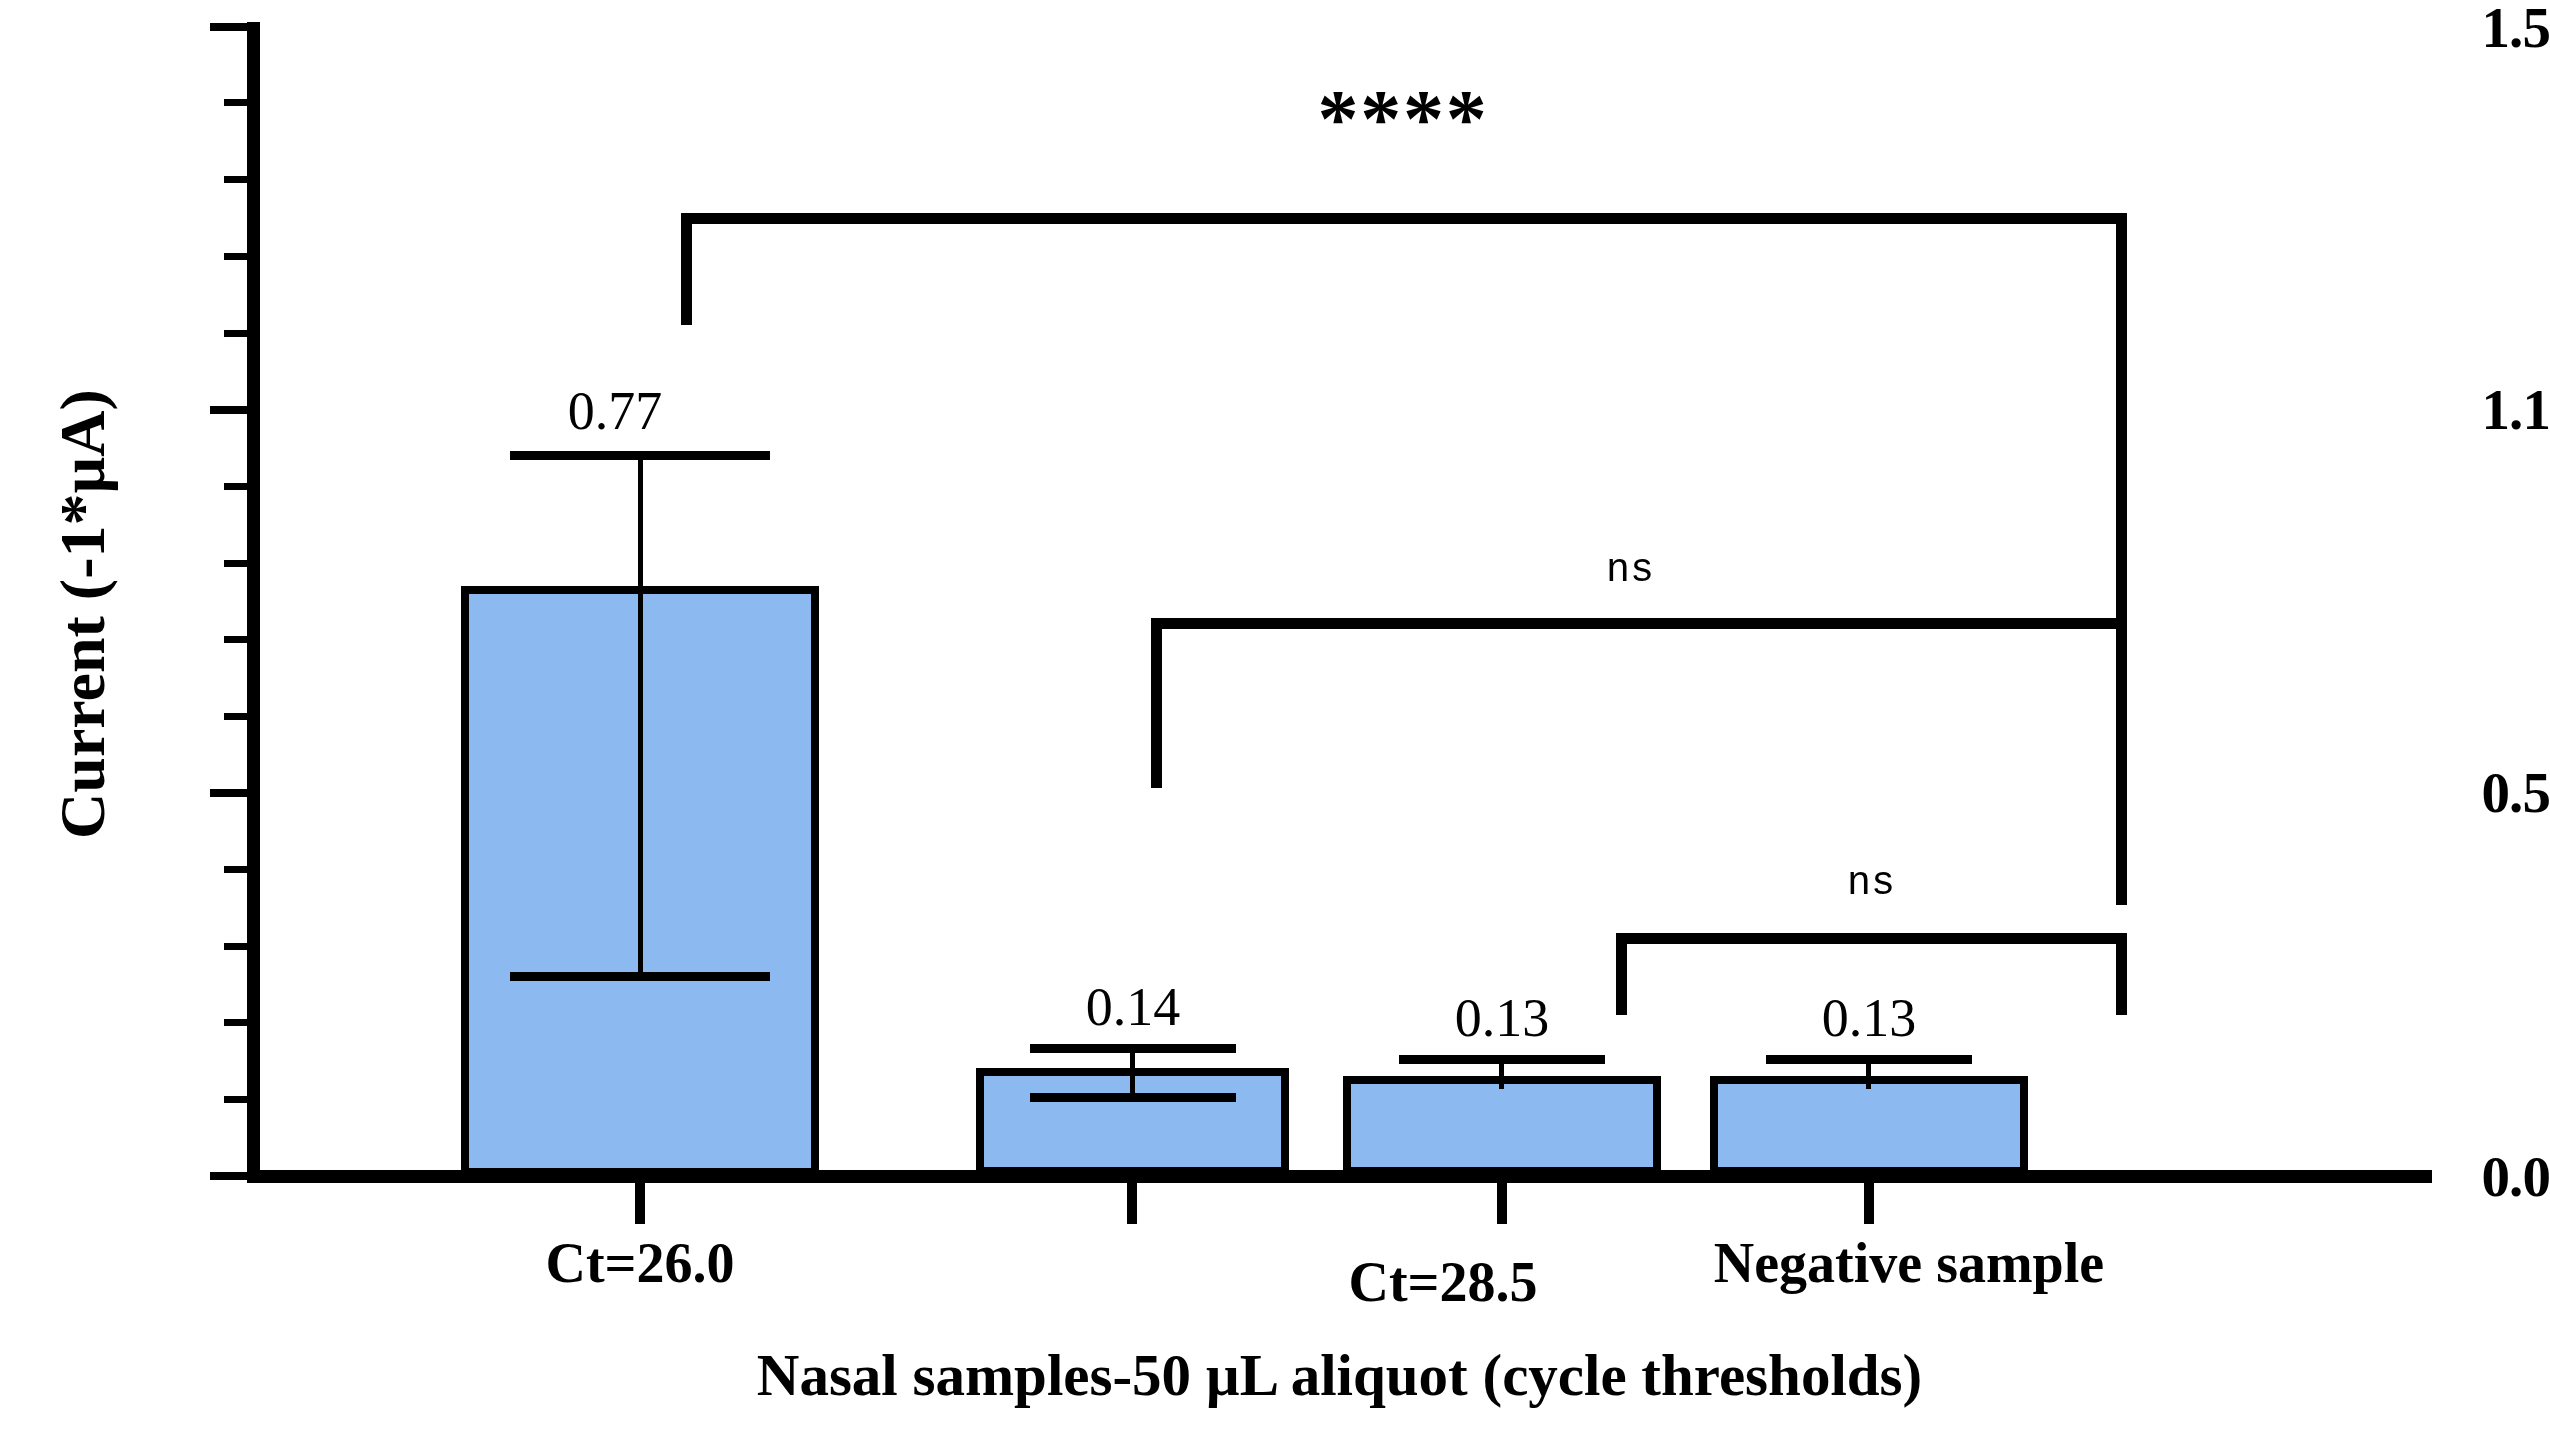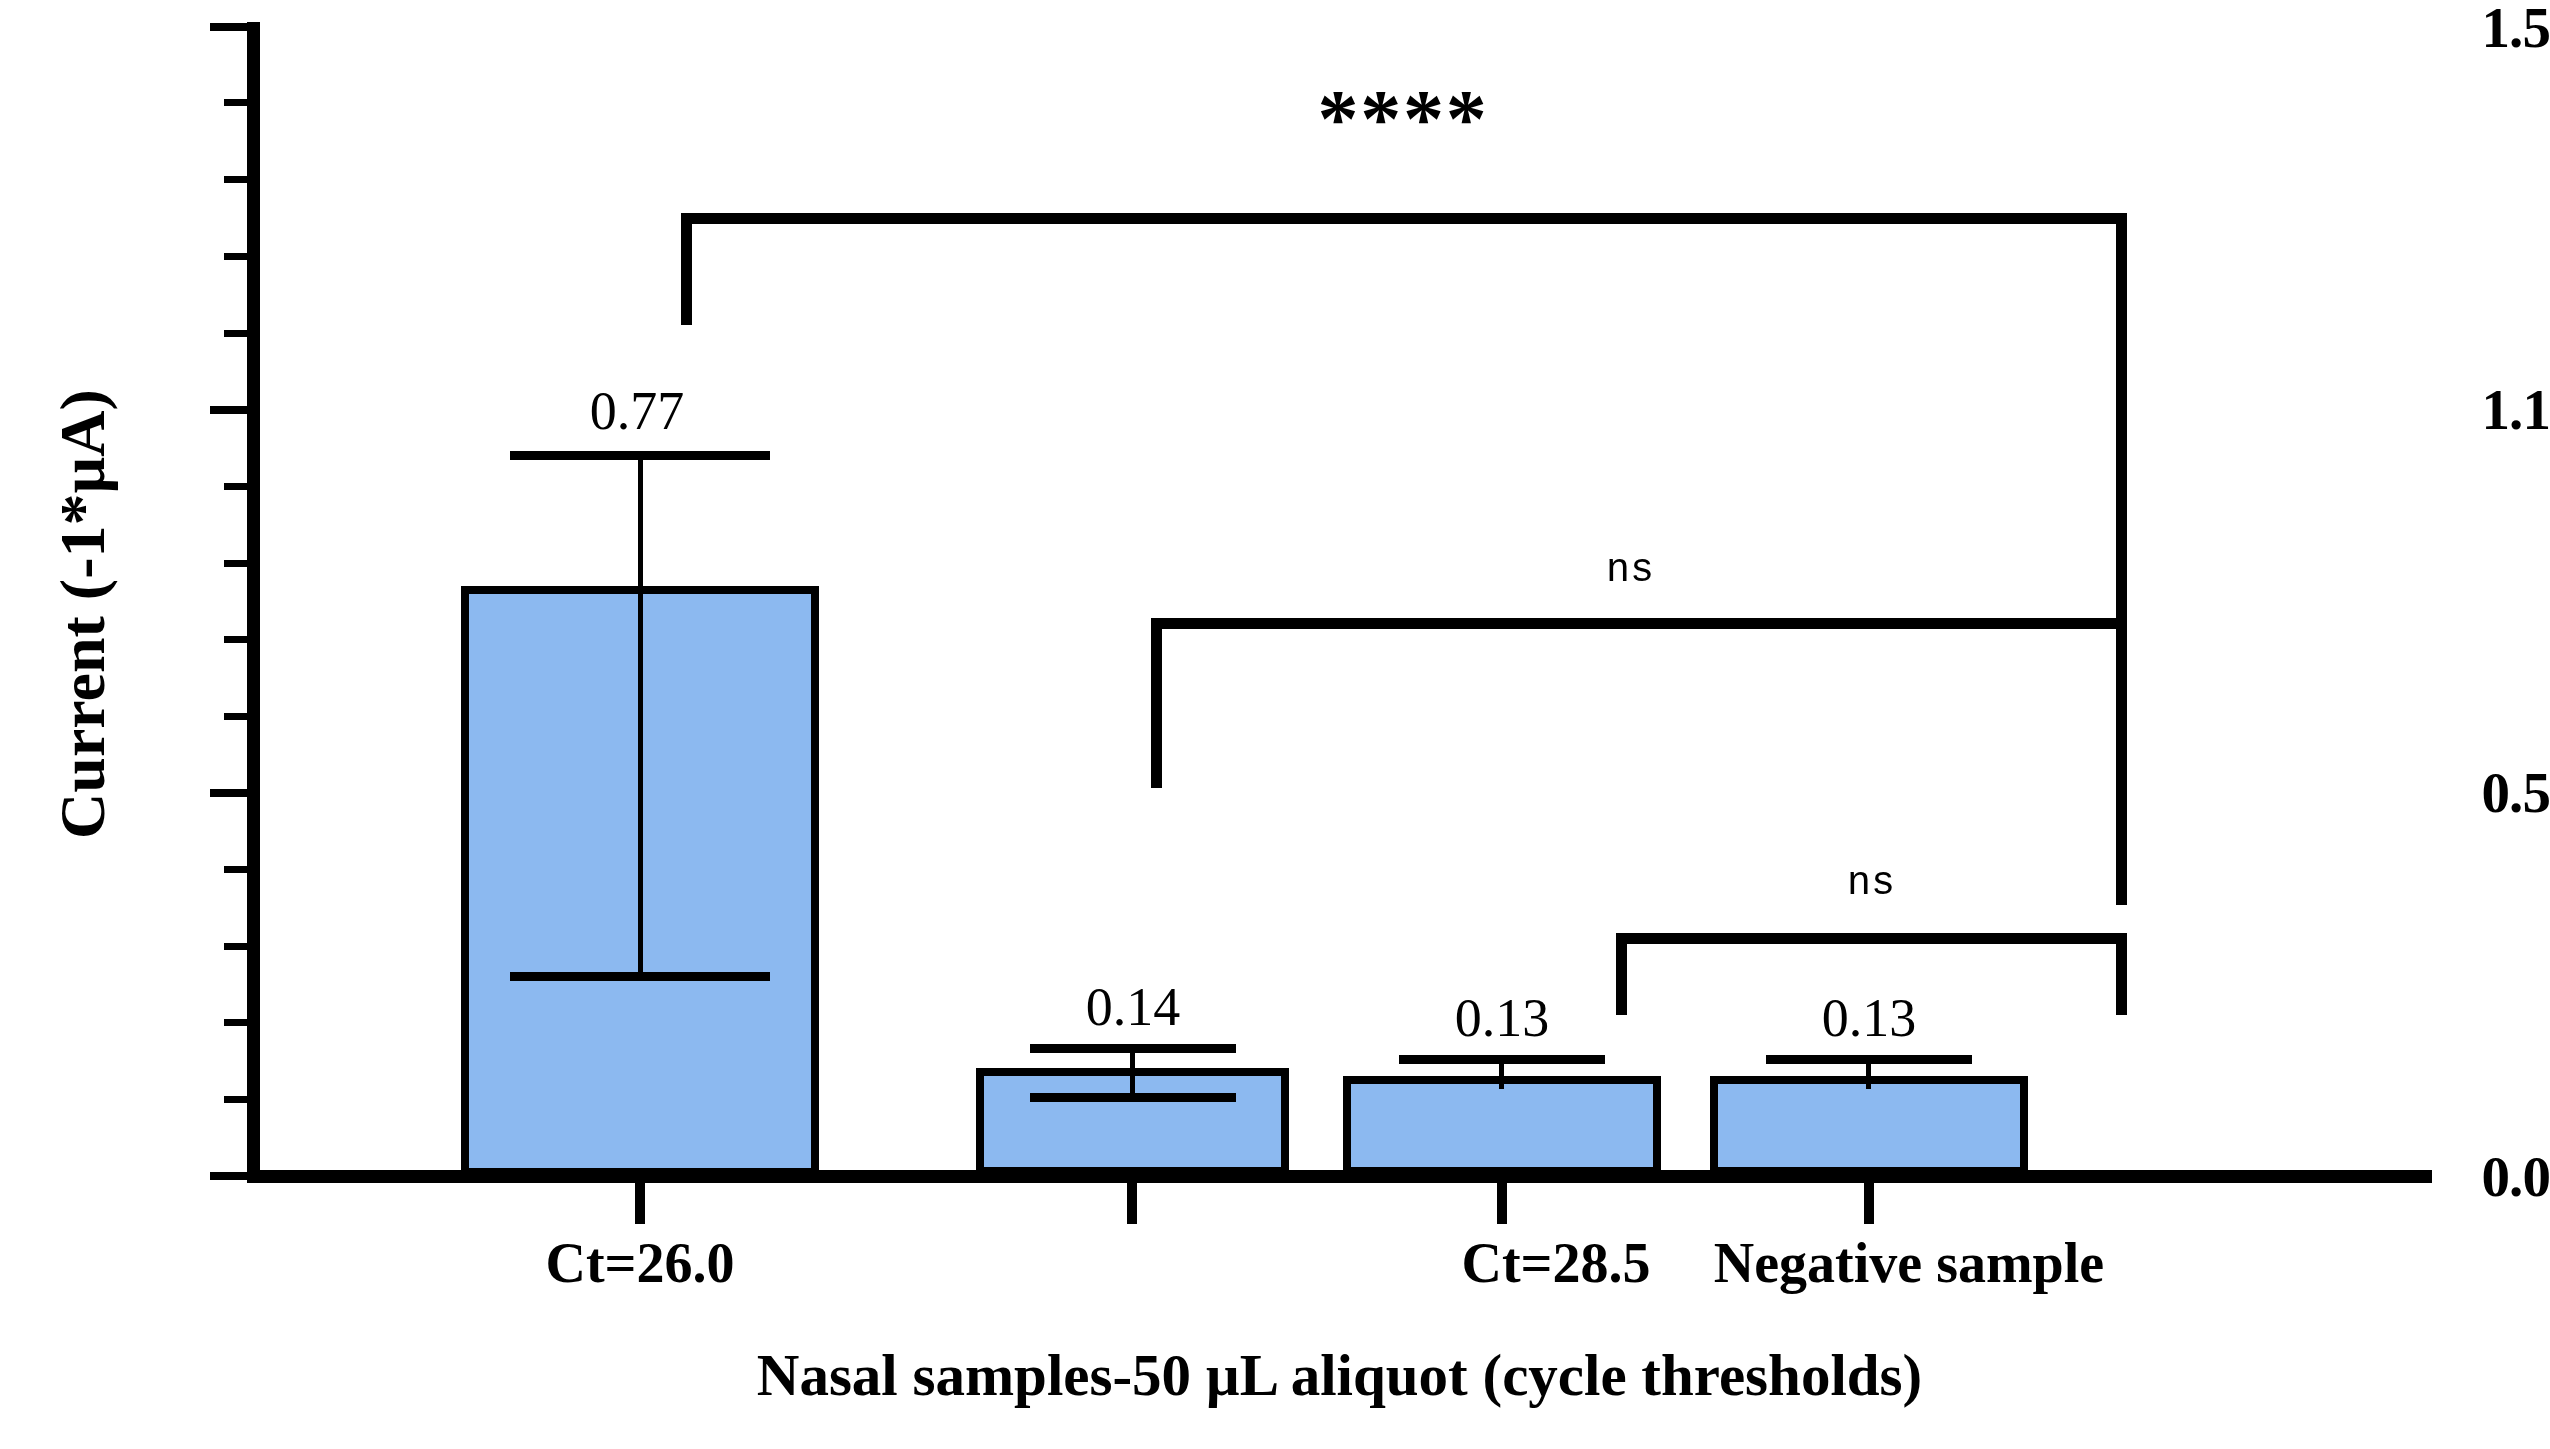"0.77" div.val-label { left: 458px -> 436px }
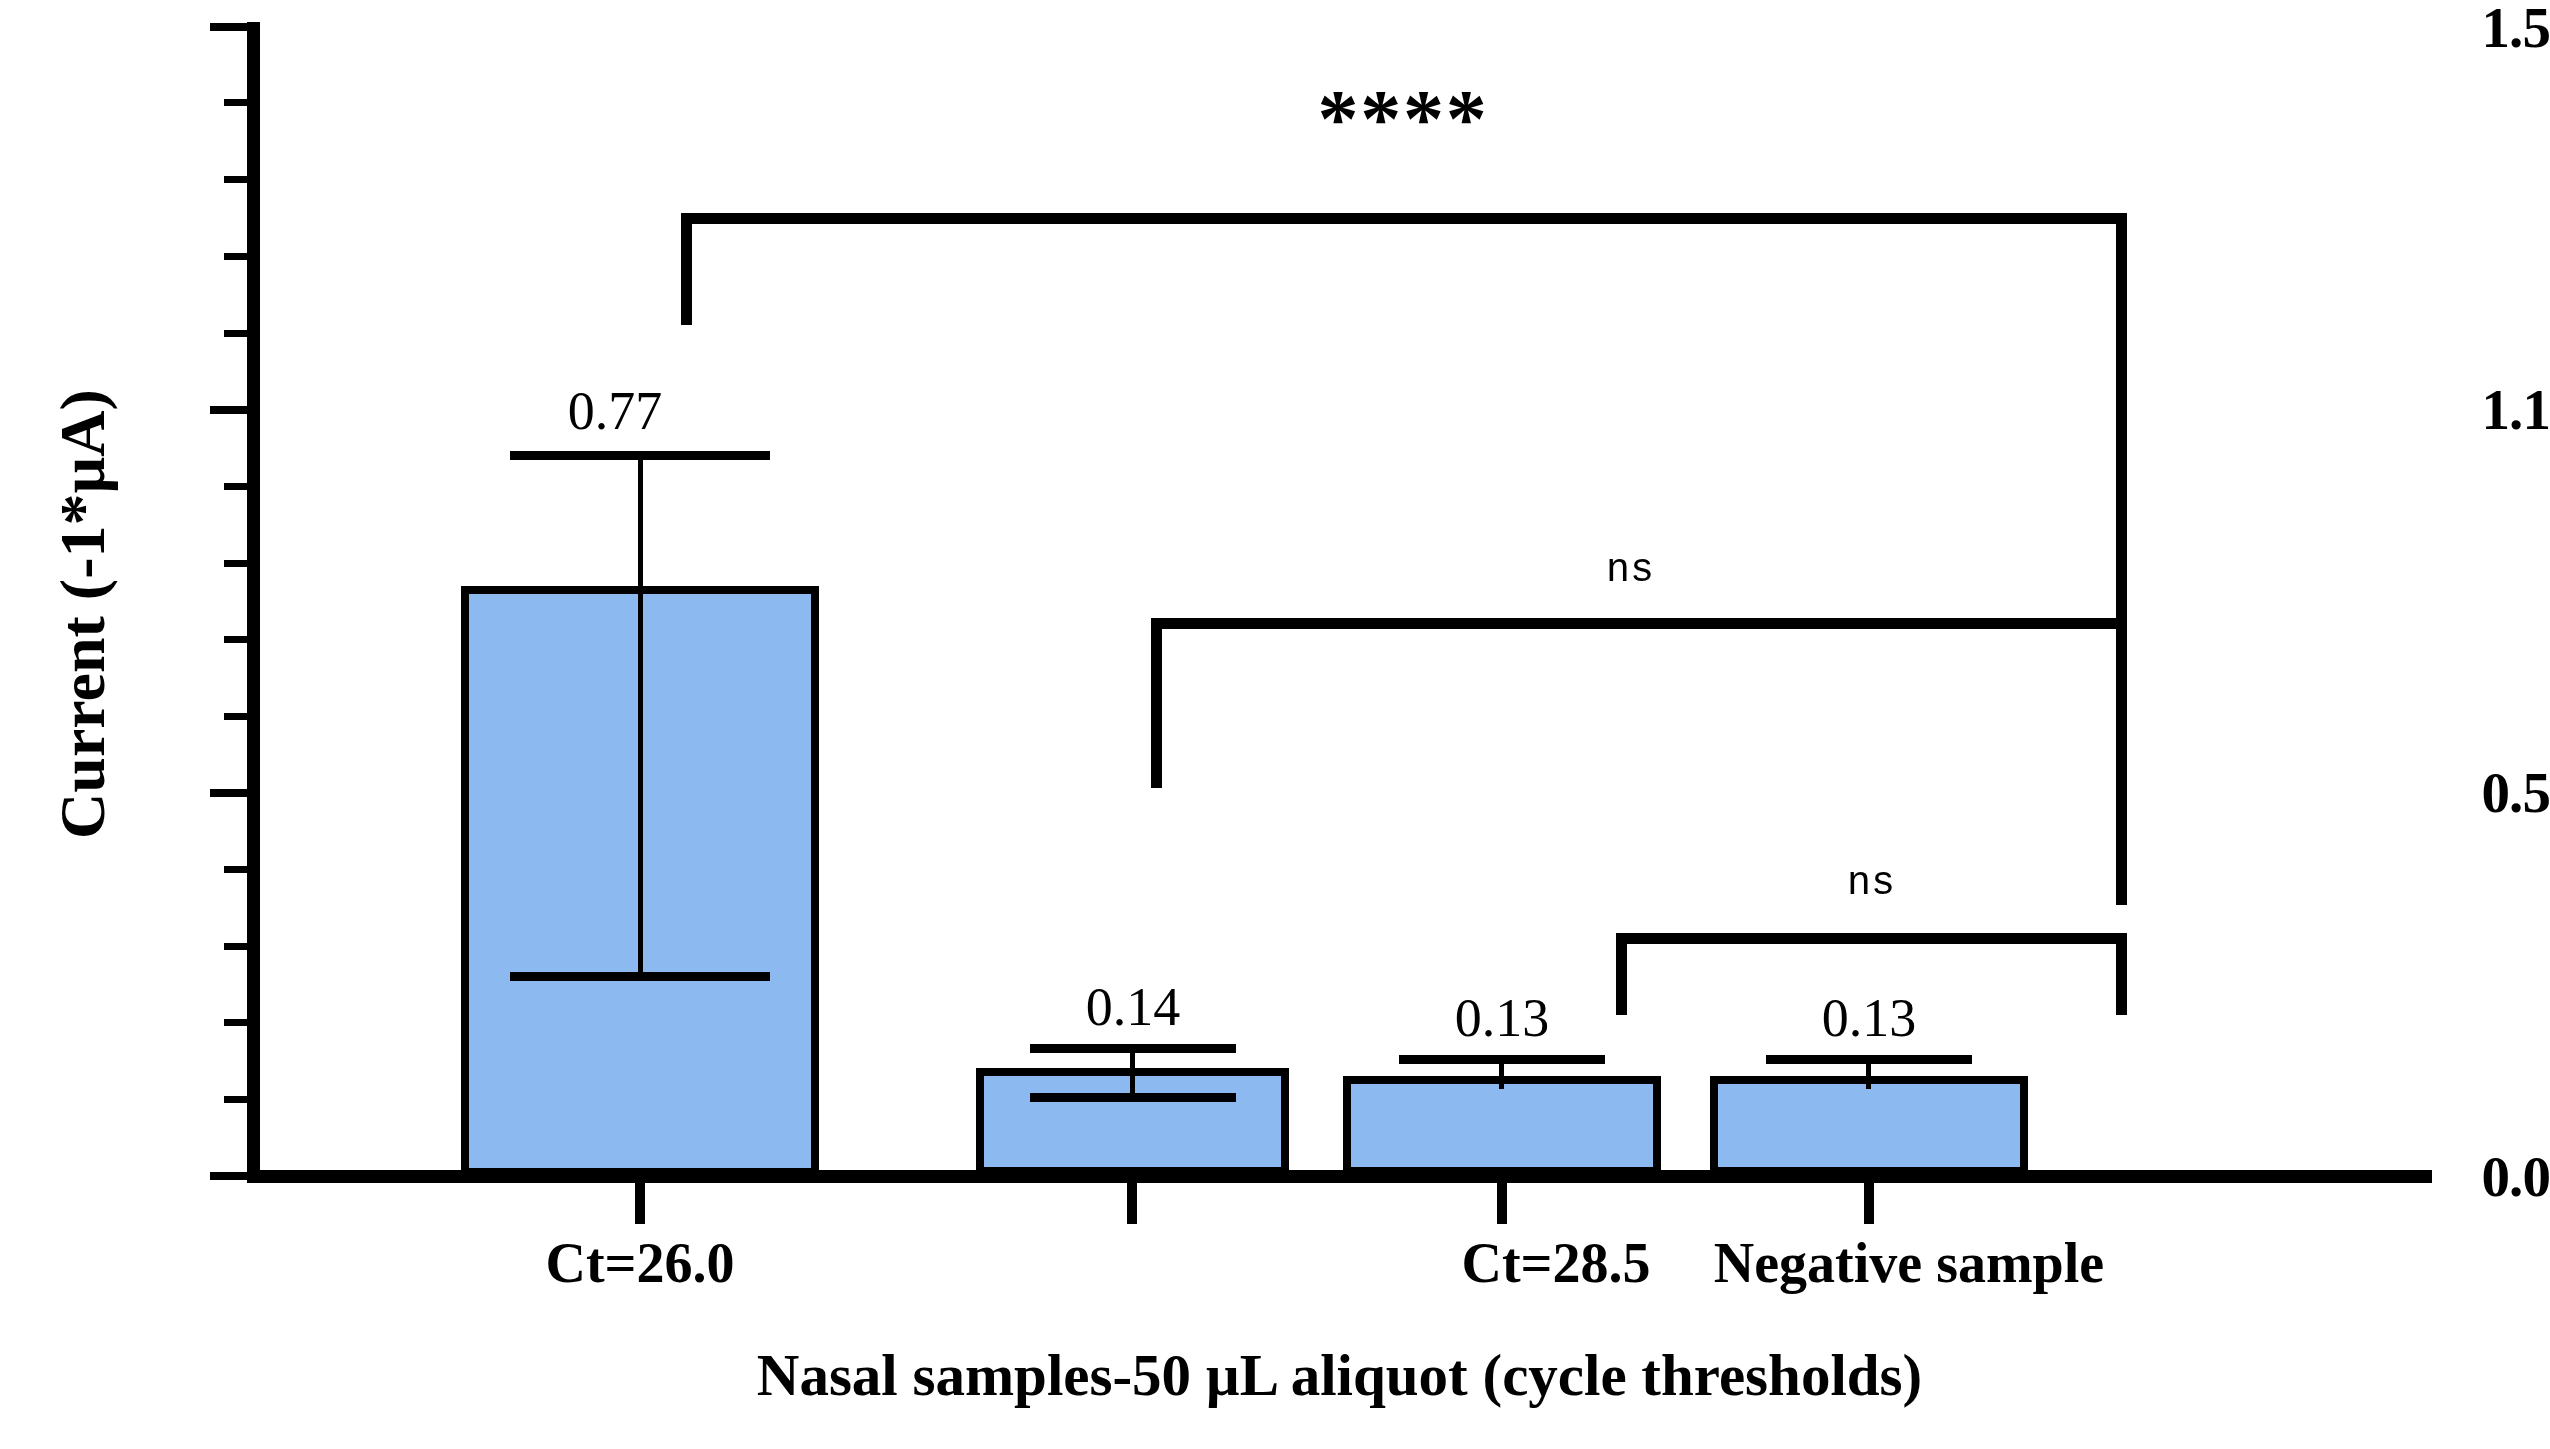"Ct=28.5" div.xtick-label { left: 1332px -> 1219px; margin-top: none -> 19px }
